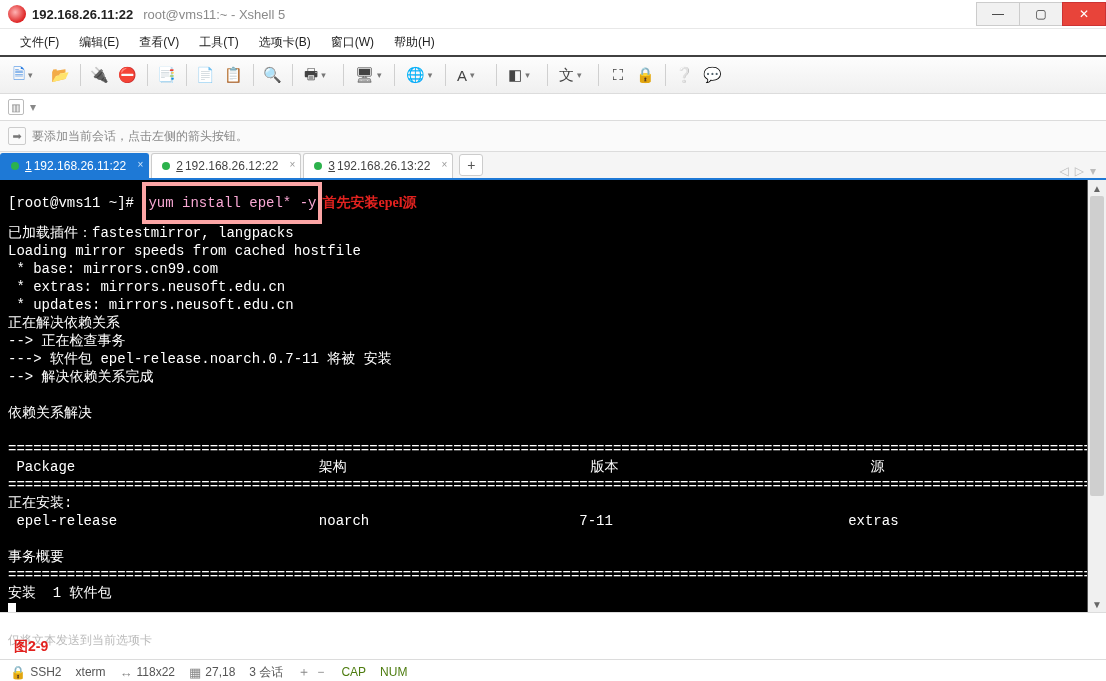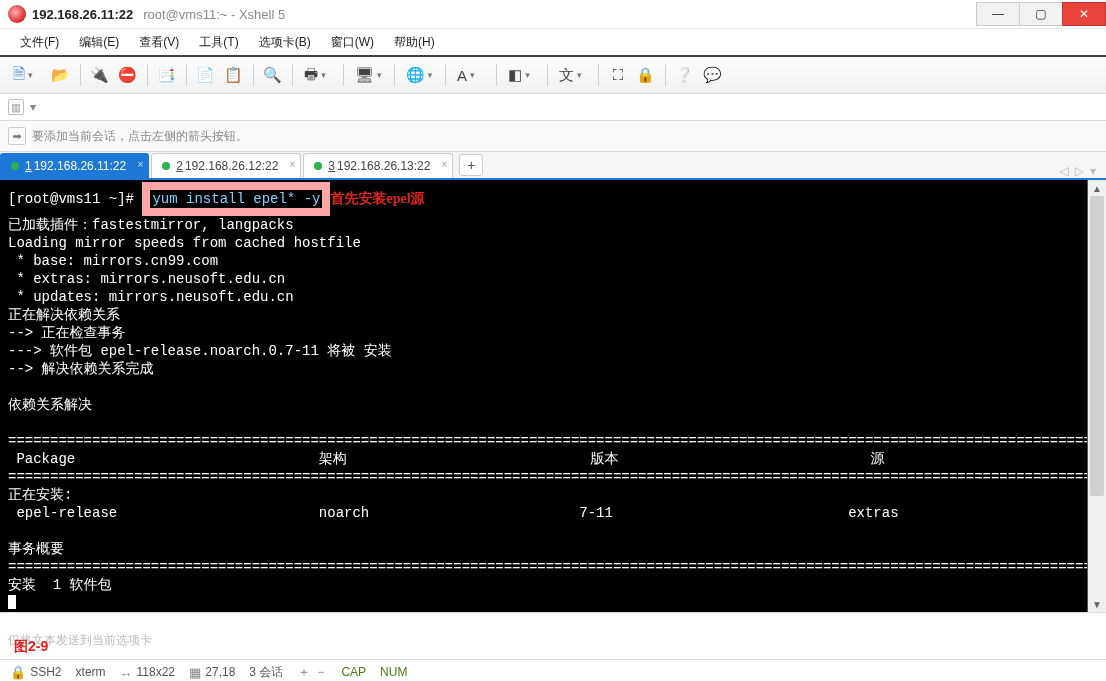"yum install epel* -y" .hlbox { border: 8px solid #fca5a5 -> 4px solid #fca5a5; color: #7dd3fc -> #f9a8d4; padding: 0 2px -> 8px 2px }
